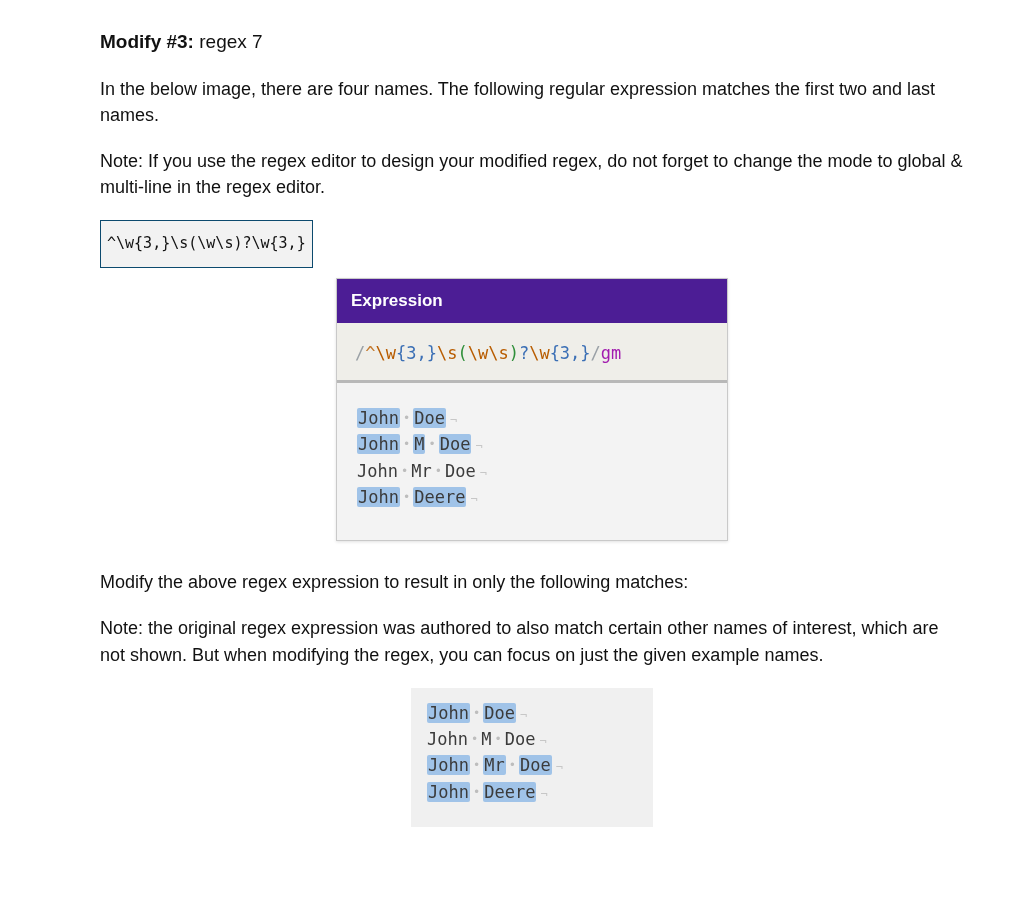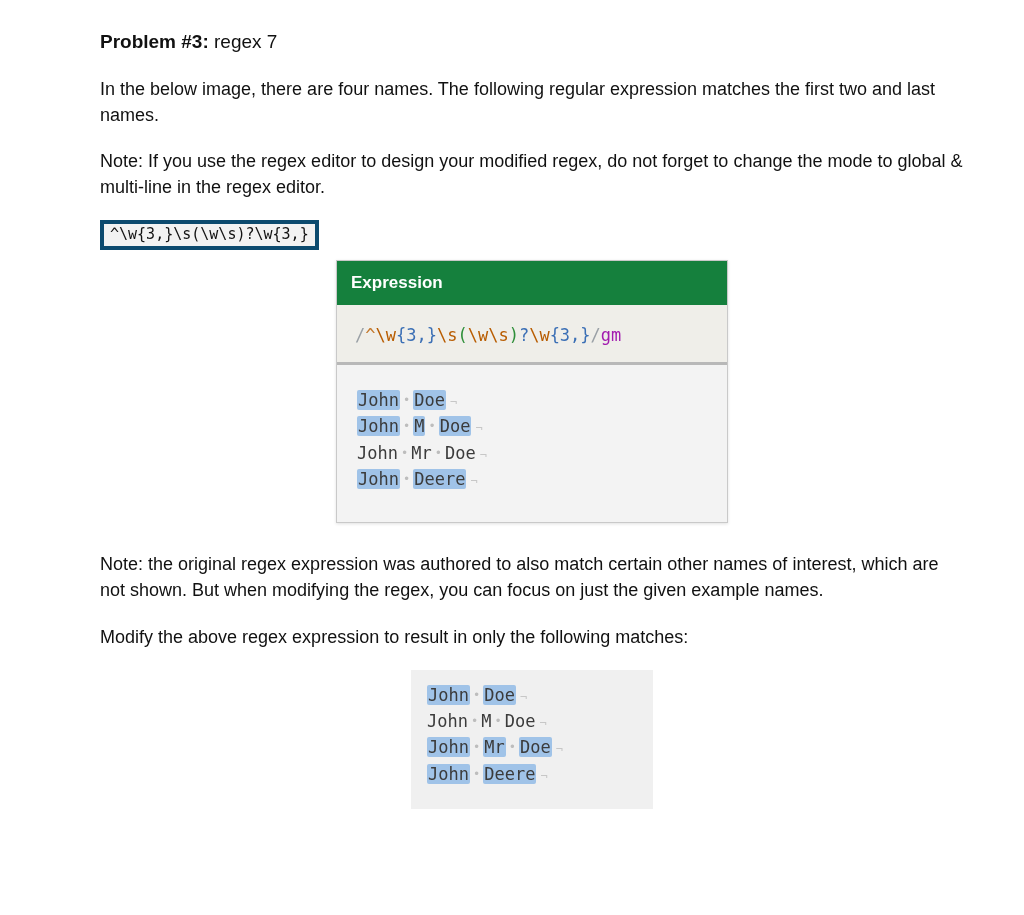"Problem #3:" span.bold { text: Problem -> Modify }
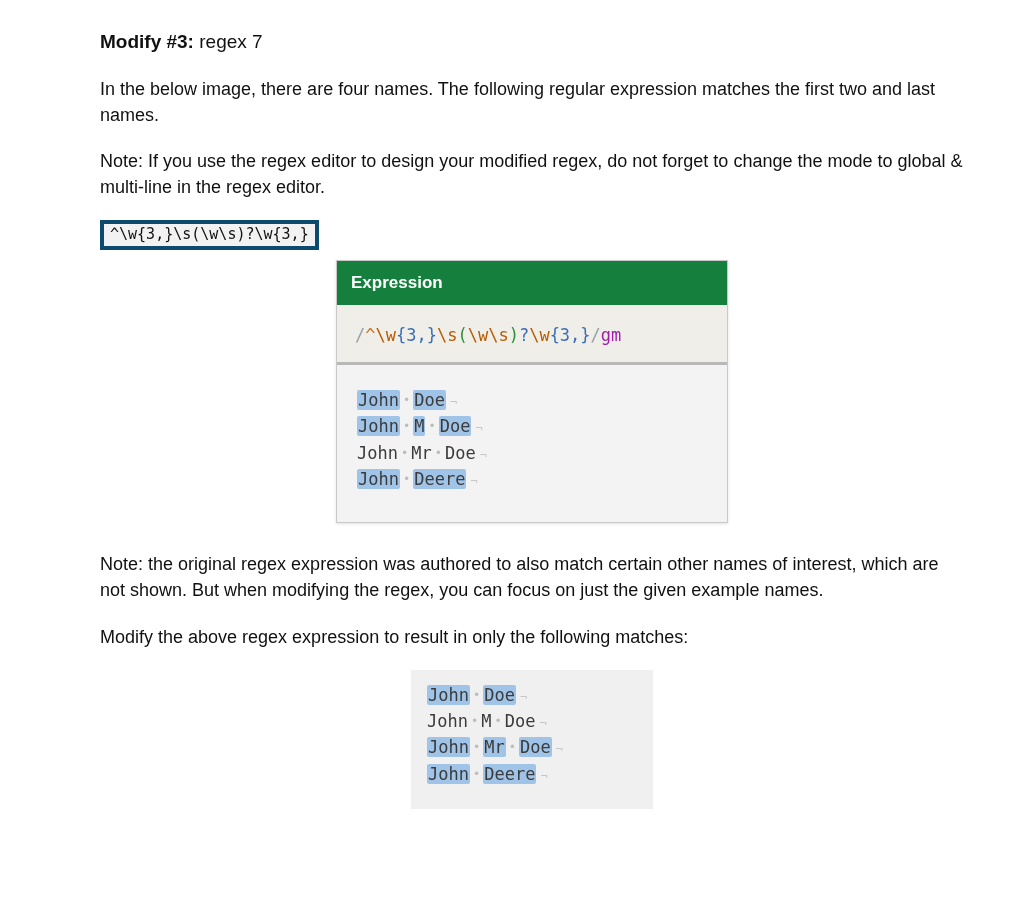"^\w{3,}\s(\w\s)?\w{3,}" .code-inline { border: 4px solid #0c4a6e -> 1px solid #0c4a6e; padding: 0 6px -> 12px 6px }
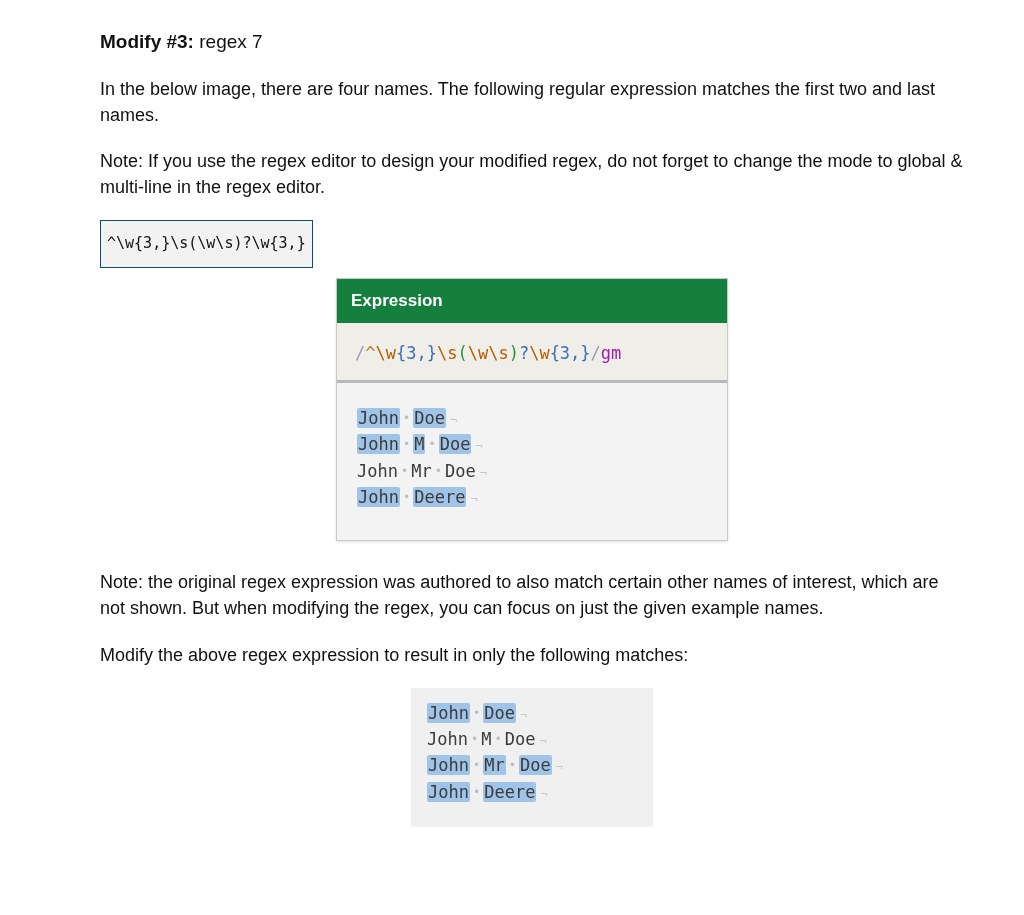"Expression" .regex-header { background: #15803d -> #4c1d95 }
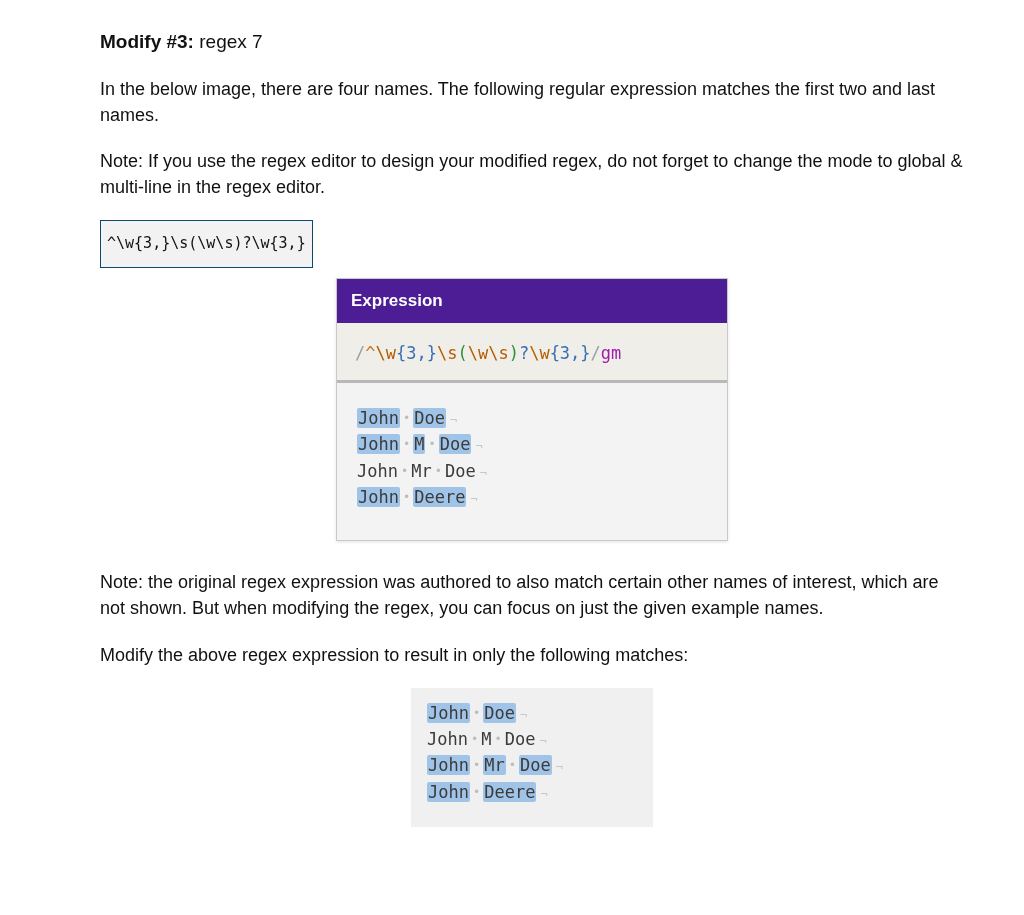"Note: the original regex expression" p { order: before "Modify the above regex expression" -> after "Modify the above regex expression" }
